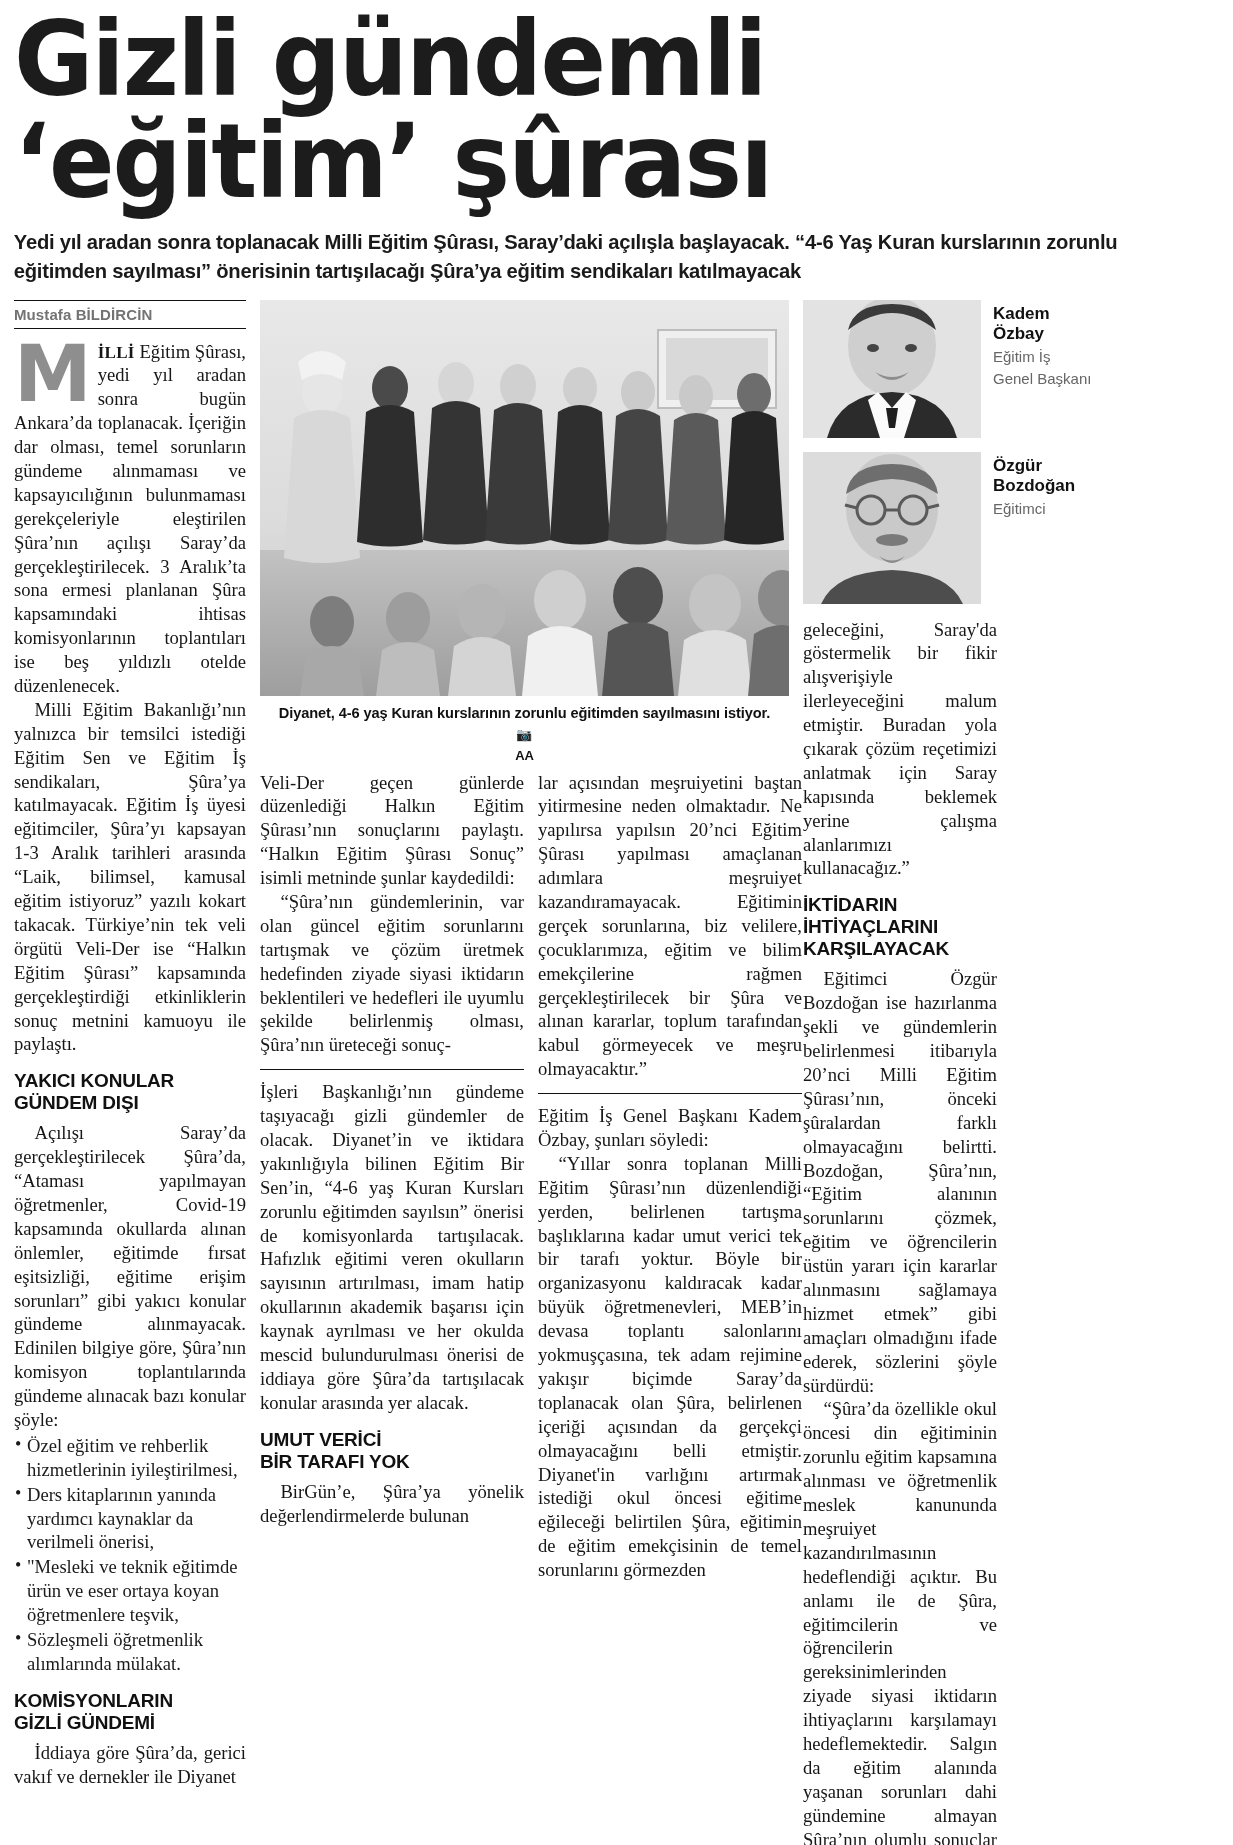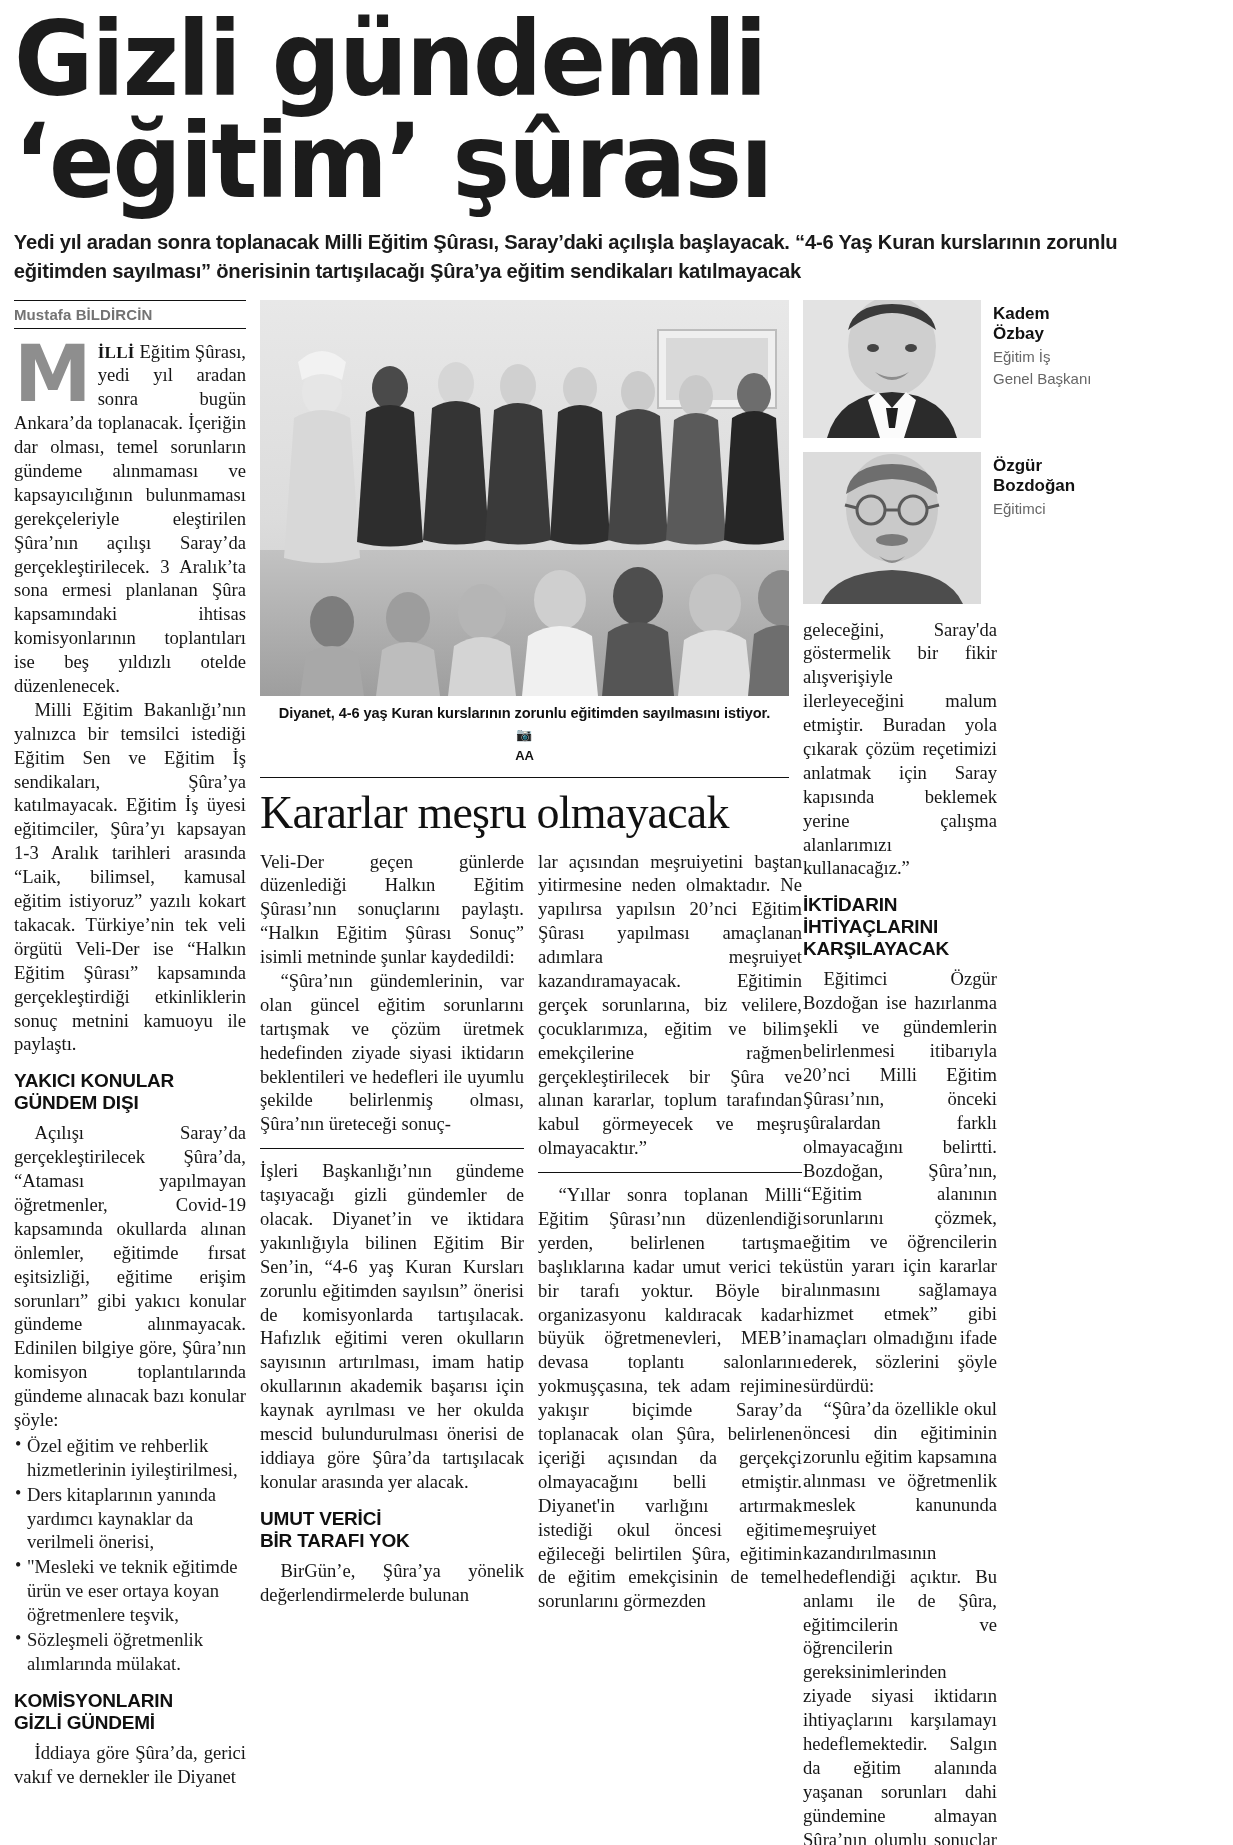"Kararlar meşru olmayacak" div.sub-headline { html: <div>Kararlar meşru olmayacak</div> -> none }
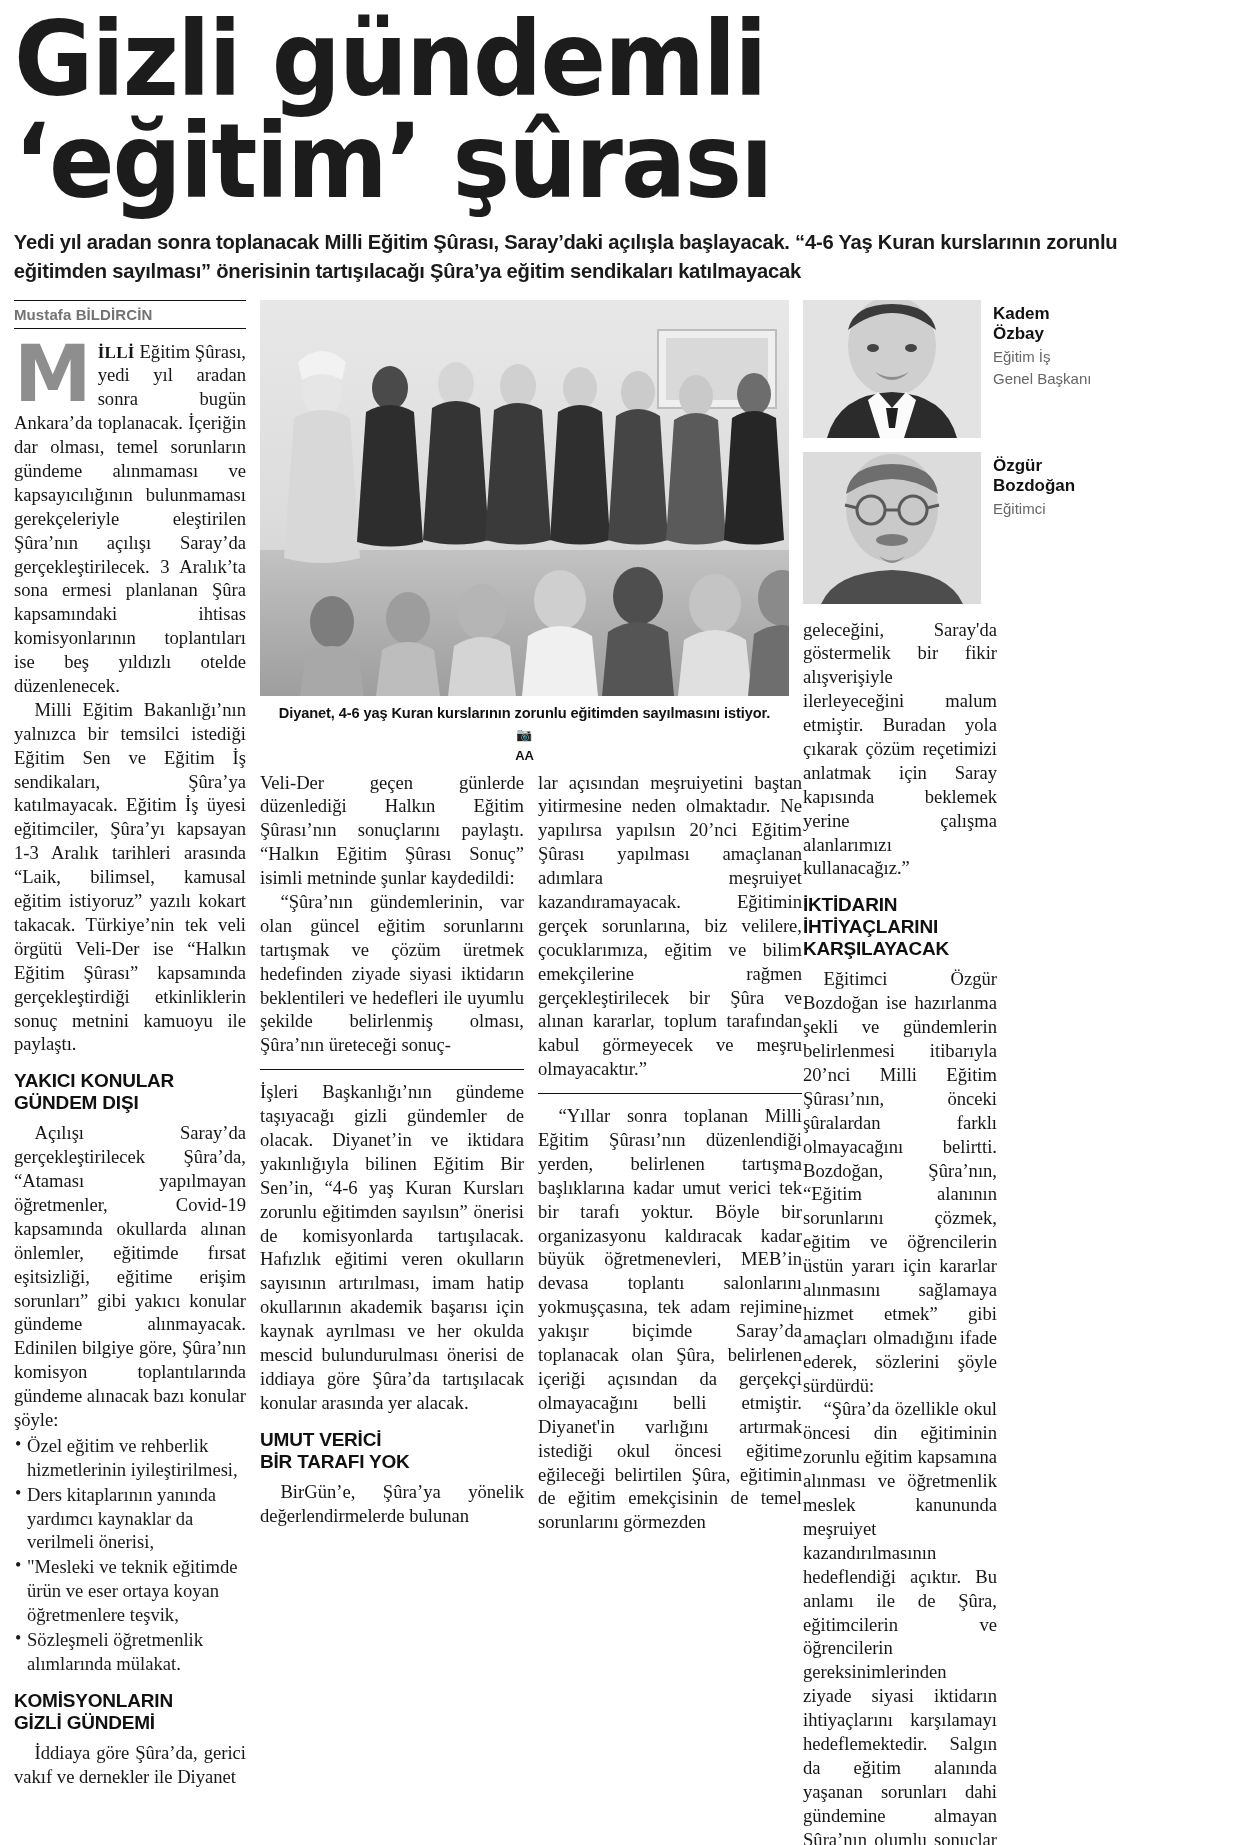"Eğitim İş Genel Başkanı Kadem" p.noindent { html: none -> <p>Eğitim İş Genel Başkanı Kadem Özbay, şunları söyledi:</p> }
